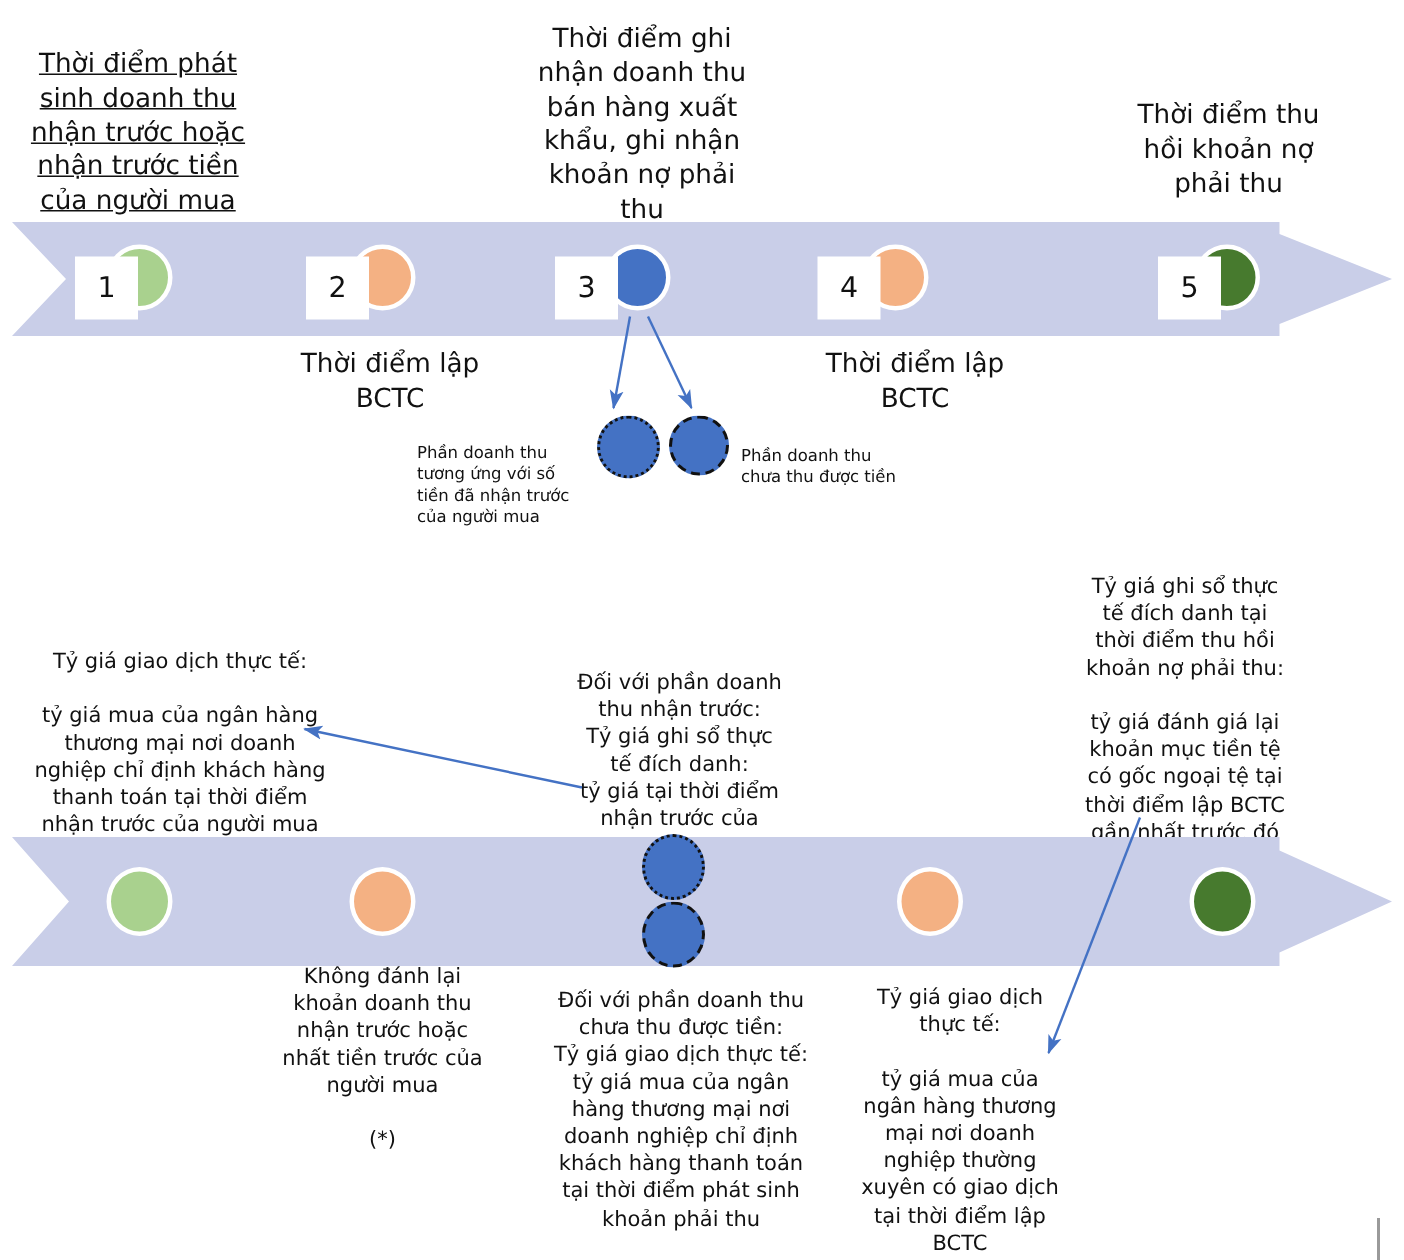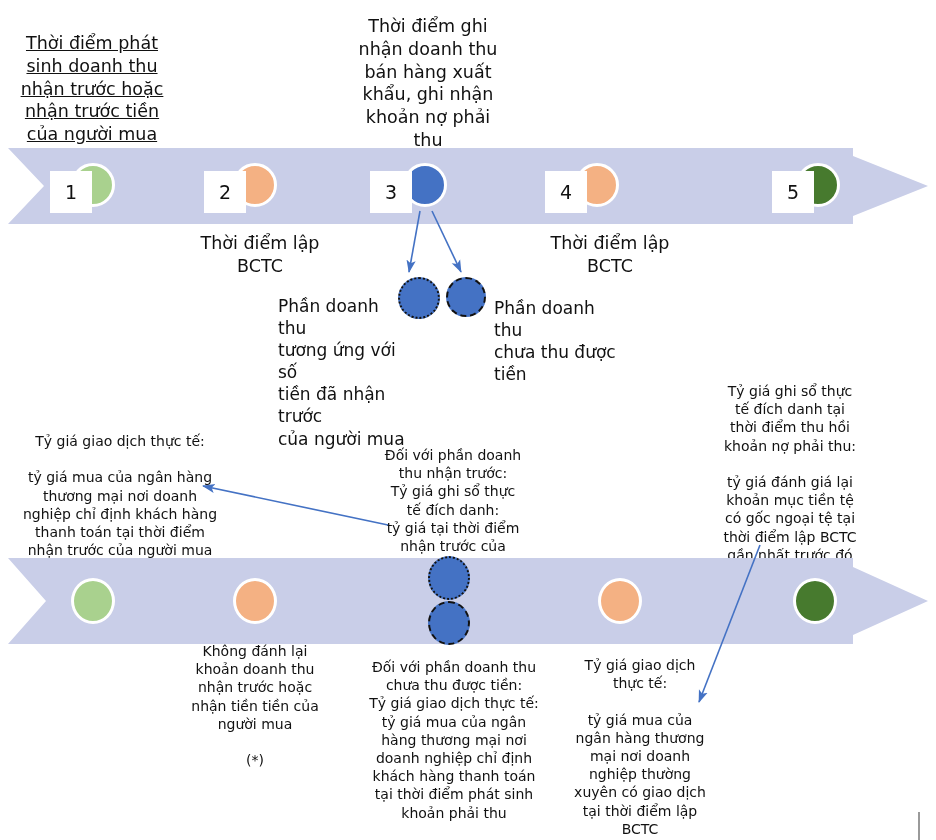"Thời điểm thu" div.tx { html: none -> <div>Thời điểm thu hồi khoản nợ phải thu</div> }
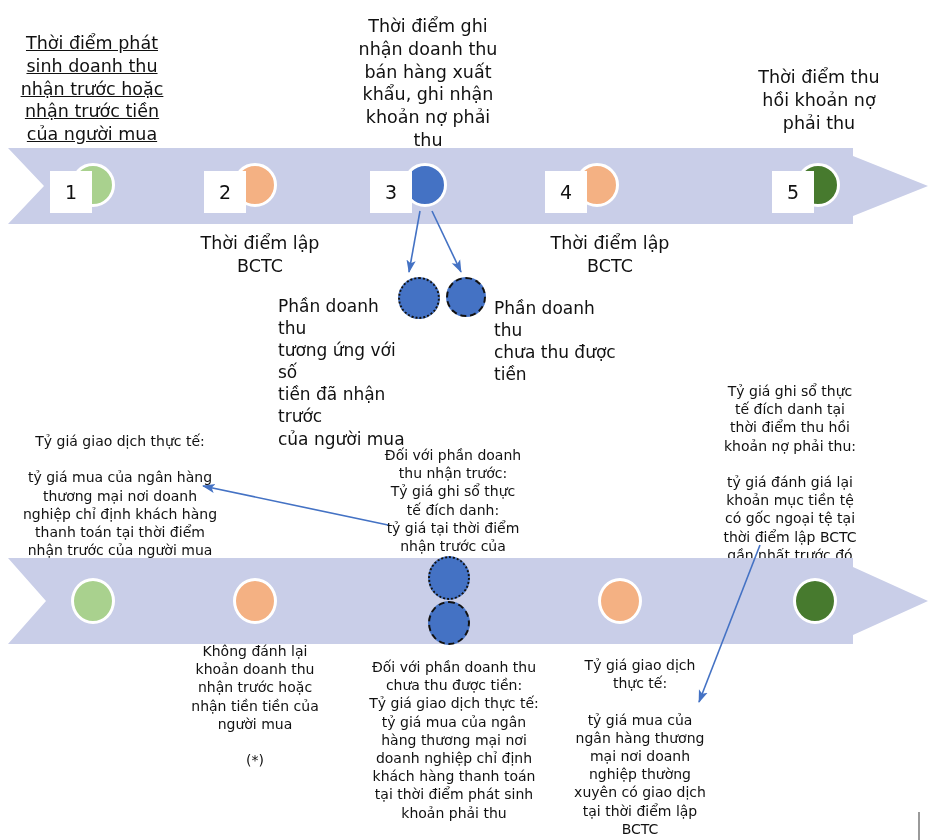"Phần doanh thu" .t-small { font-size: 17px -> 11px }
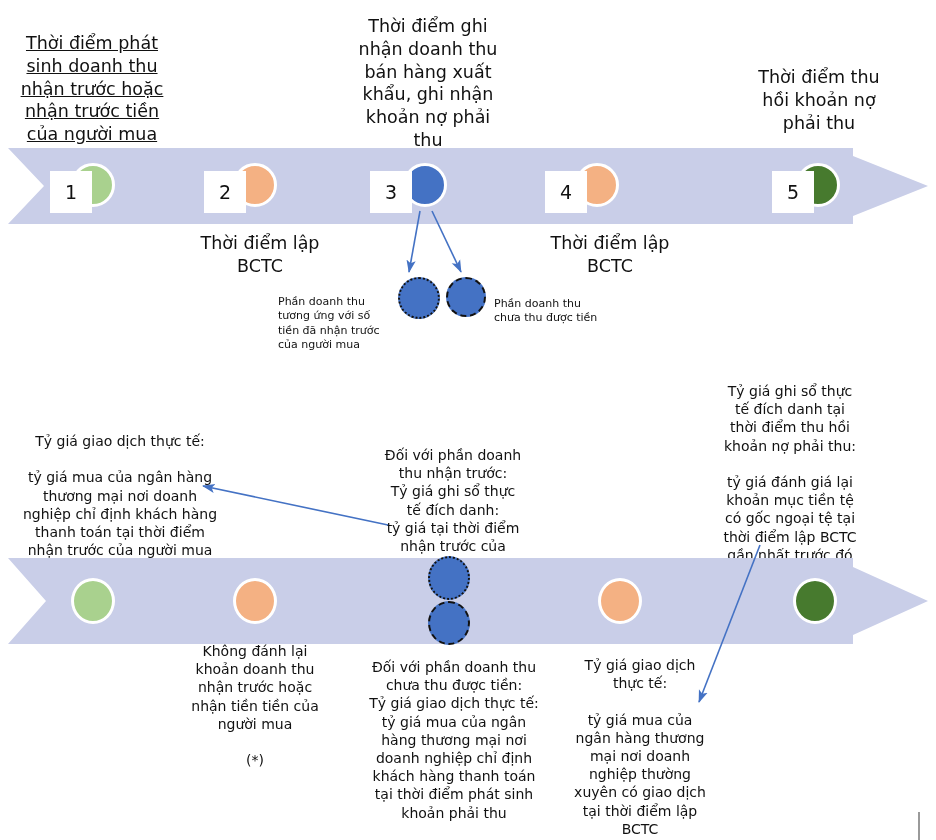"Không đánh lại" div.tx { text: nhận tiền tiền -> nhất tiền trước }
